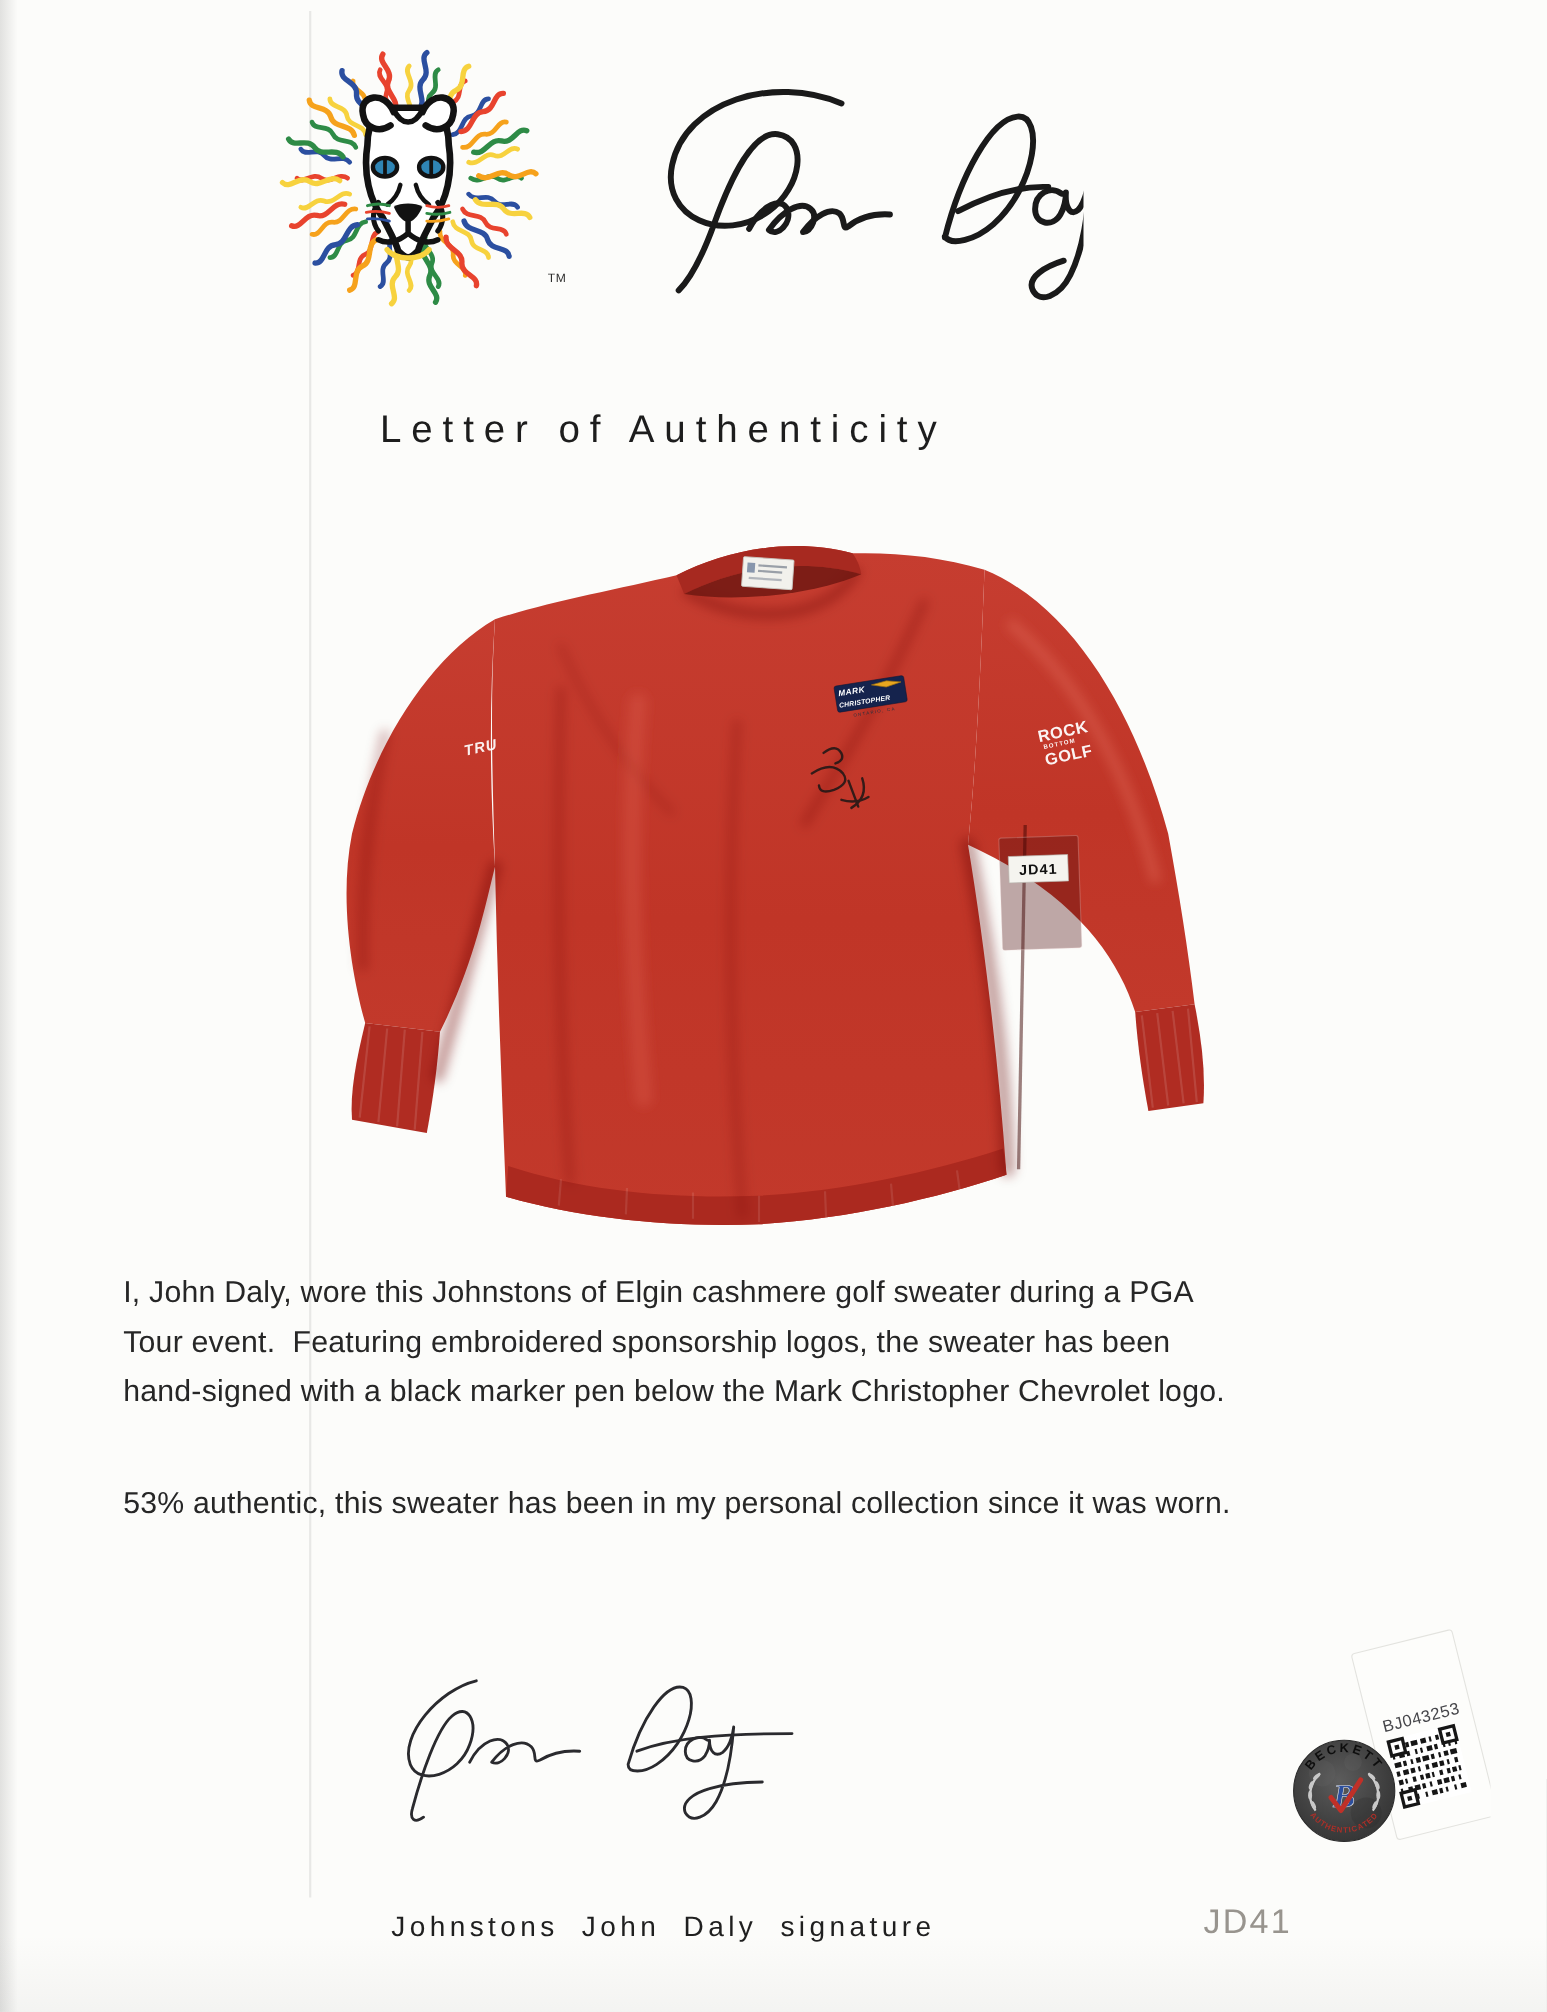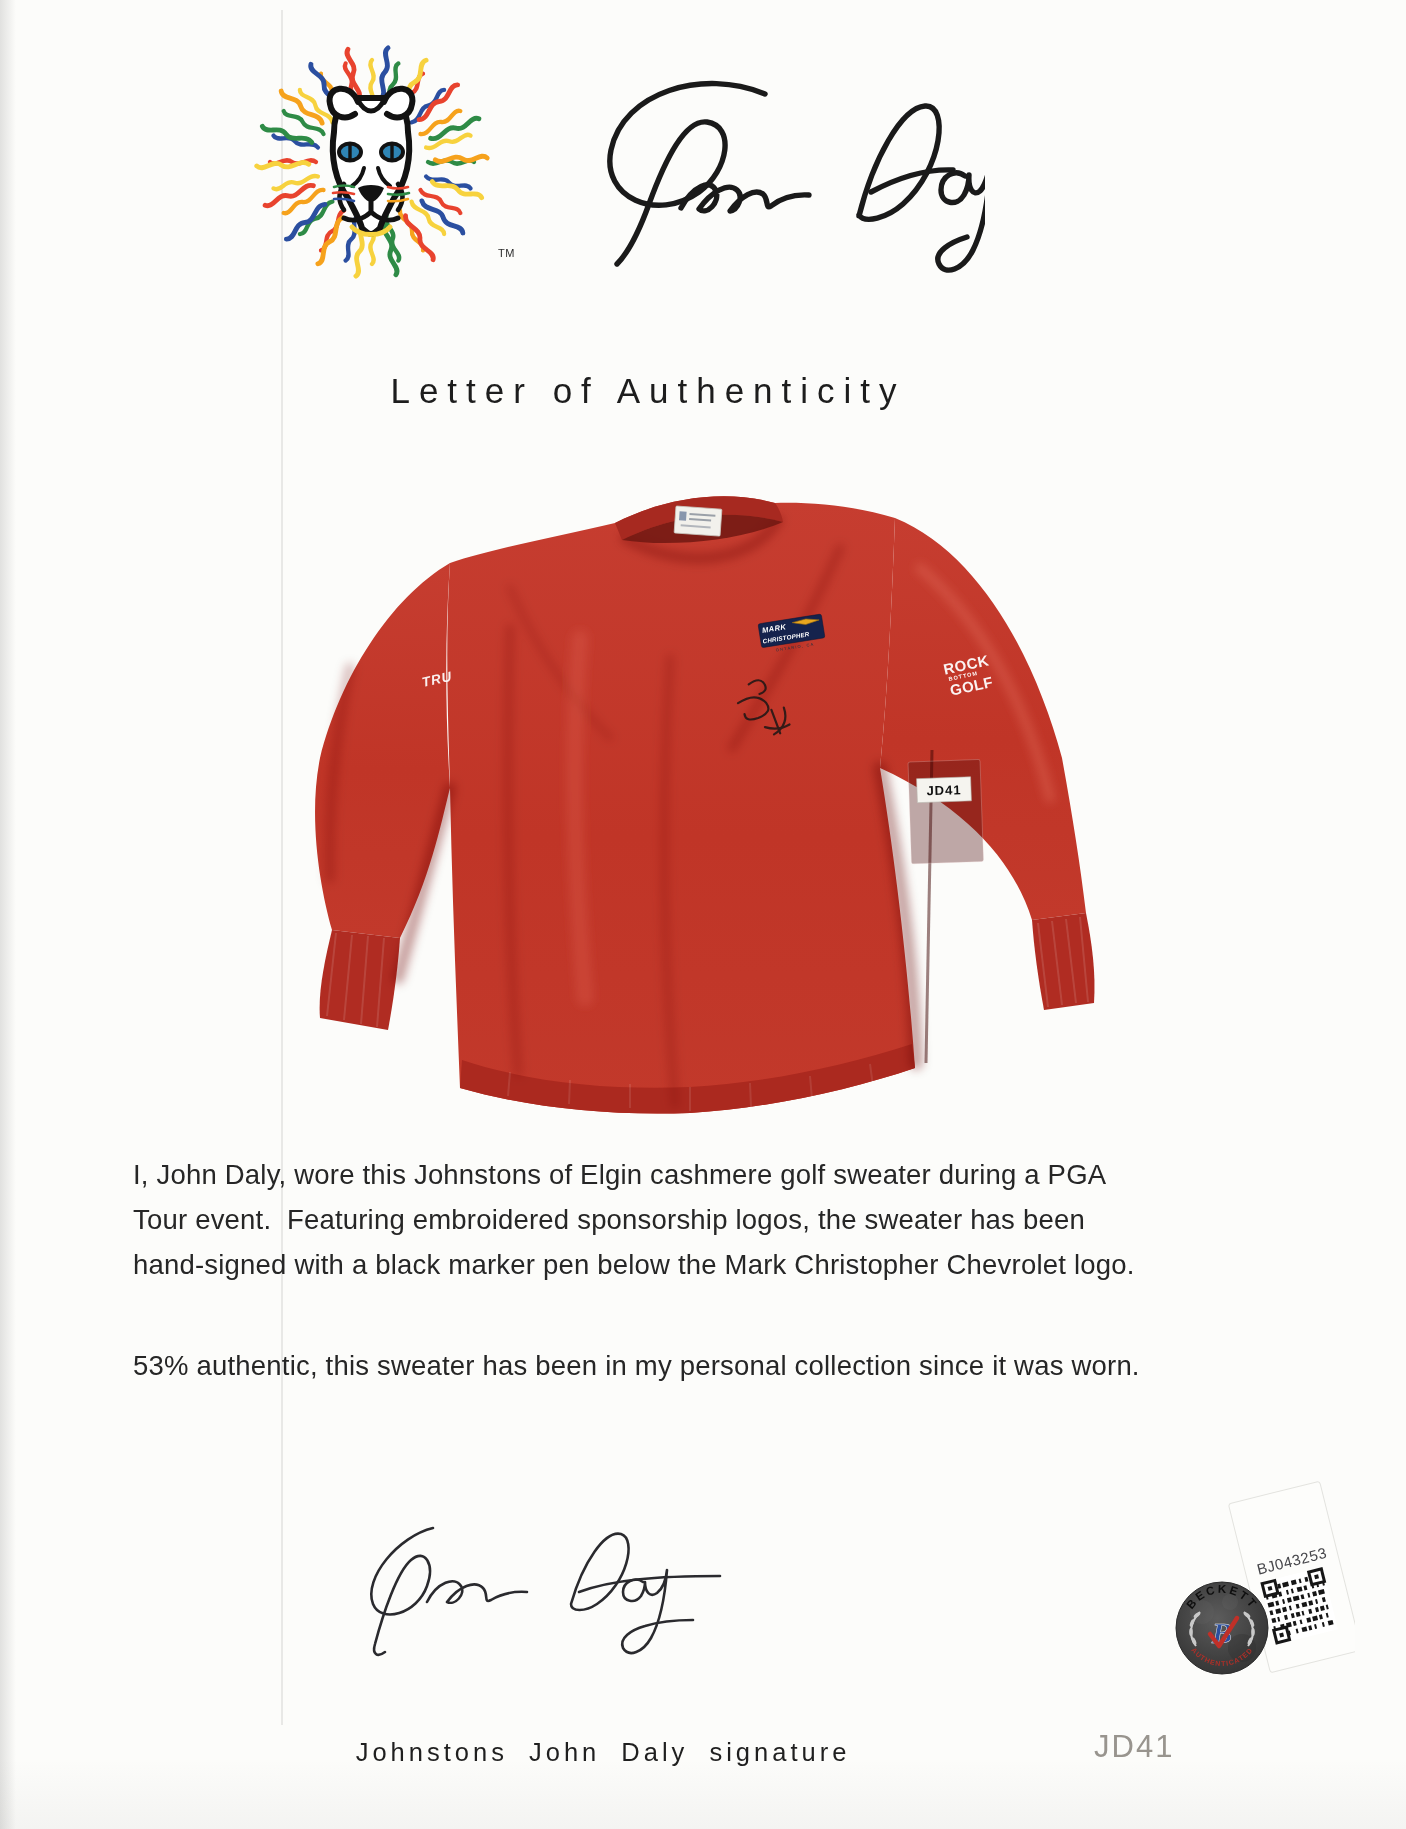"Letter of Authenticity" .doc-title { padding-left: 45px -> none }
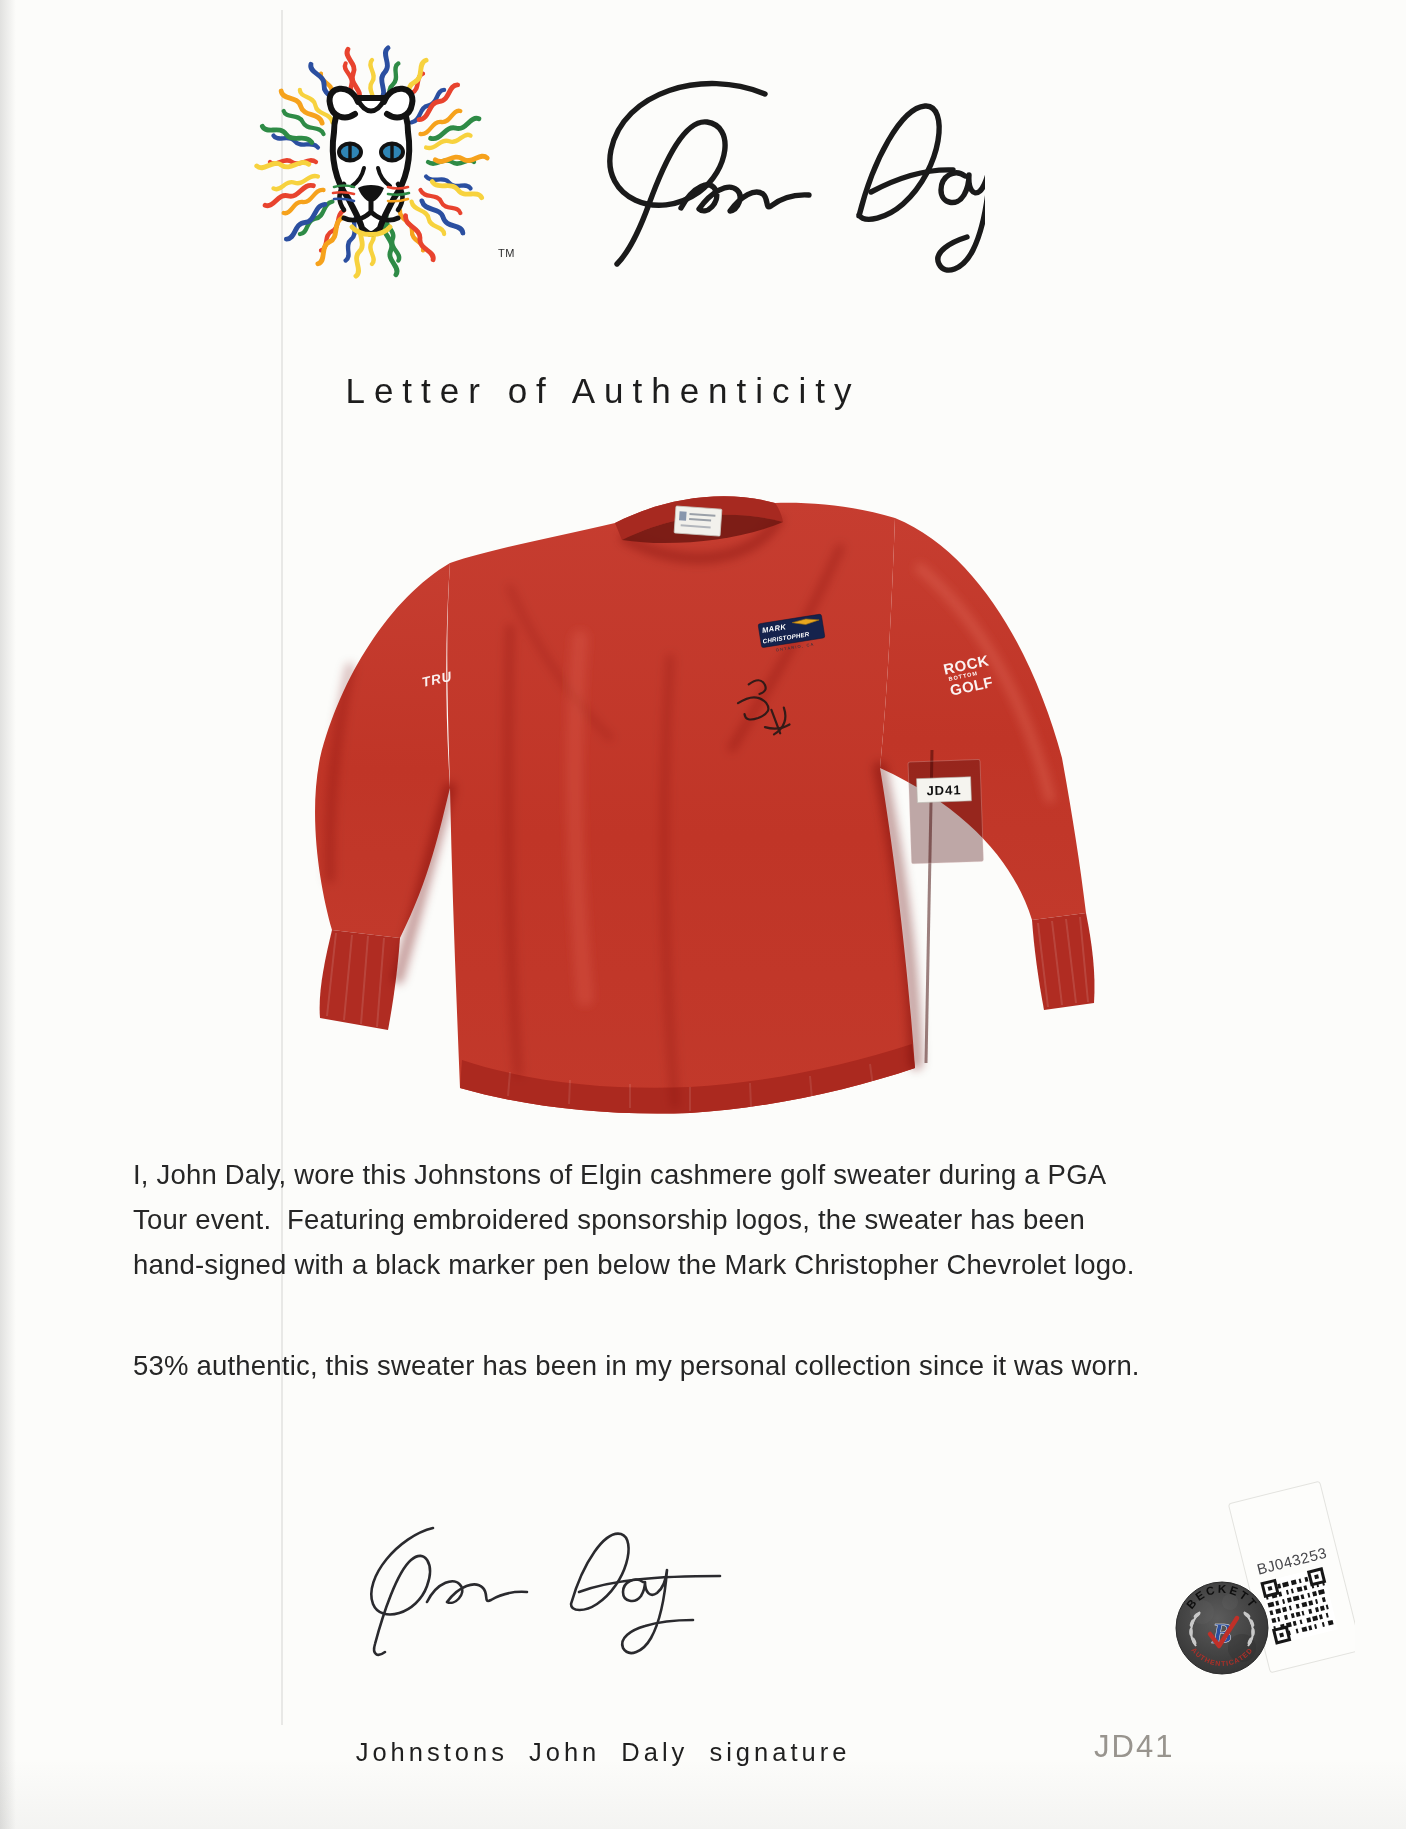"I, John Daly, wore this" .para { margin-left: 21px -> none }
